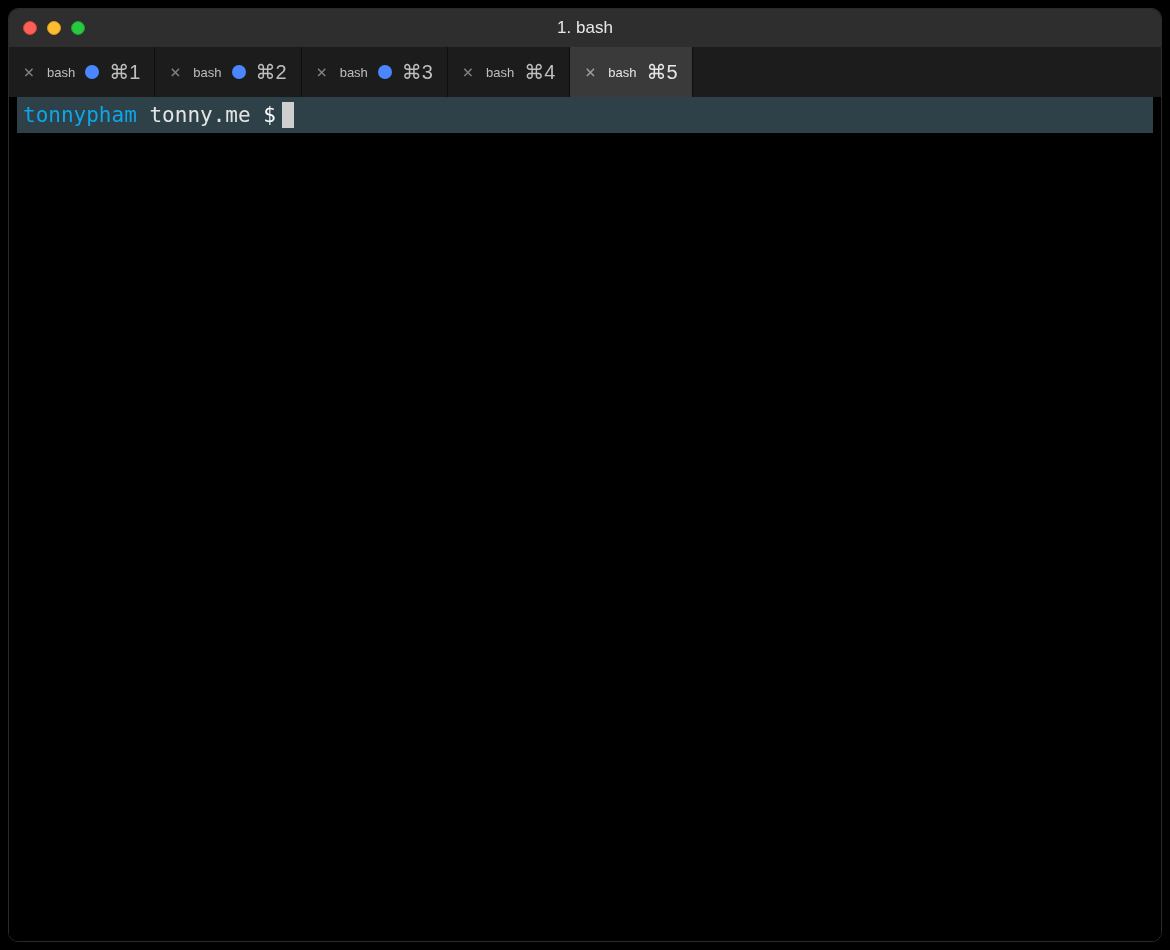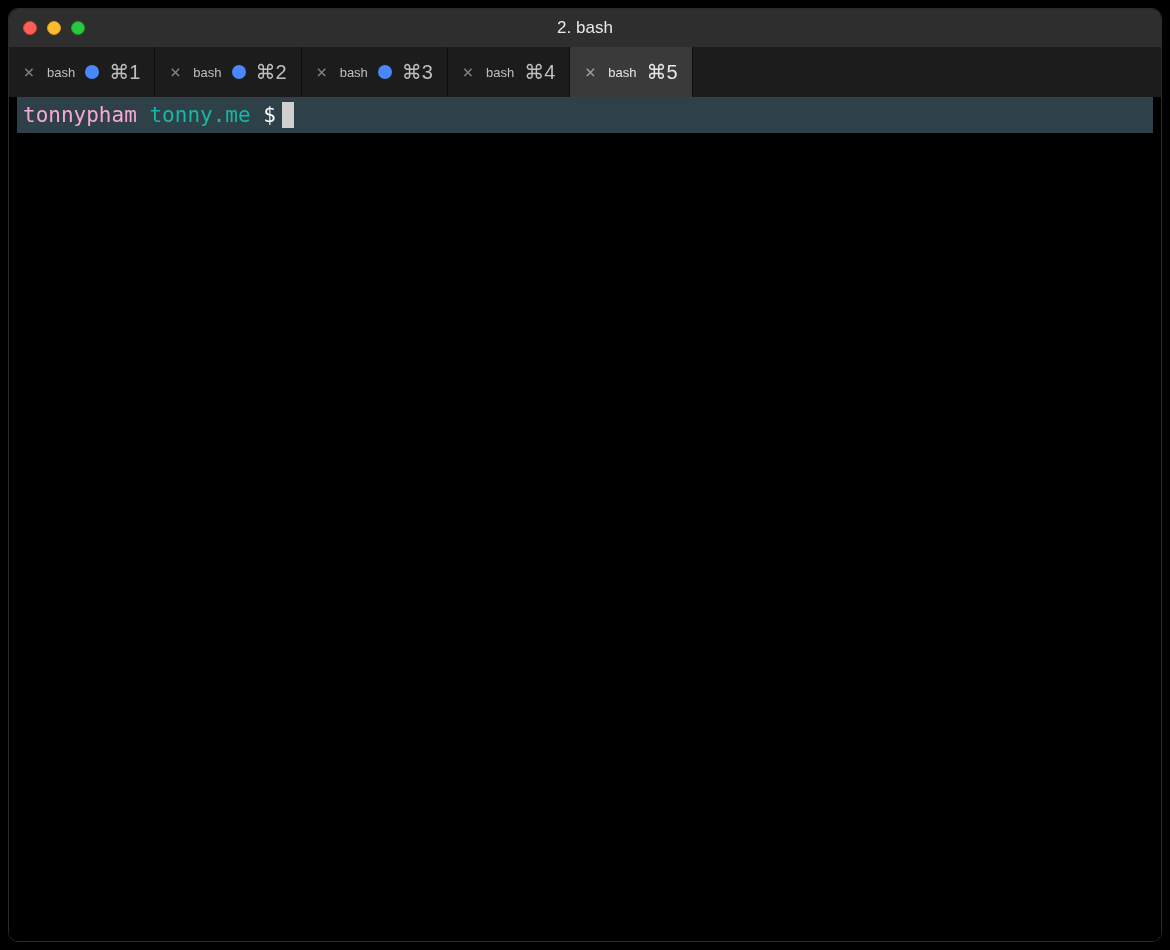"2. bash" div.title-text { text: 2 -> 1 }
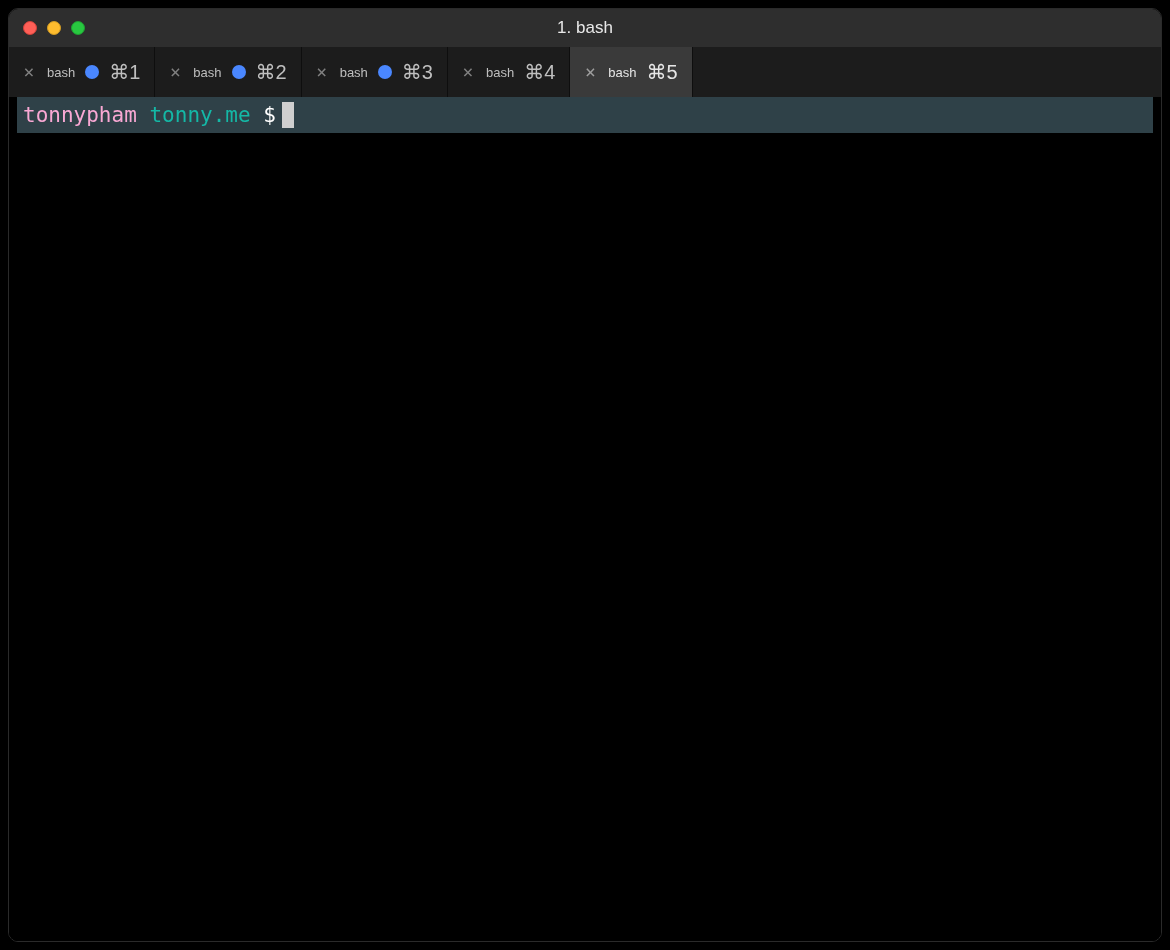"tonnypham" .prompt-user { color: #f9a8d4 -> #0ea5e9 }
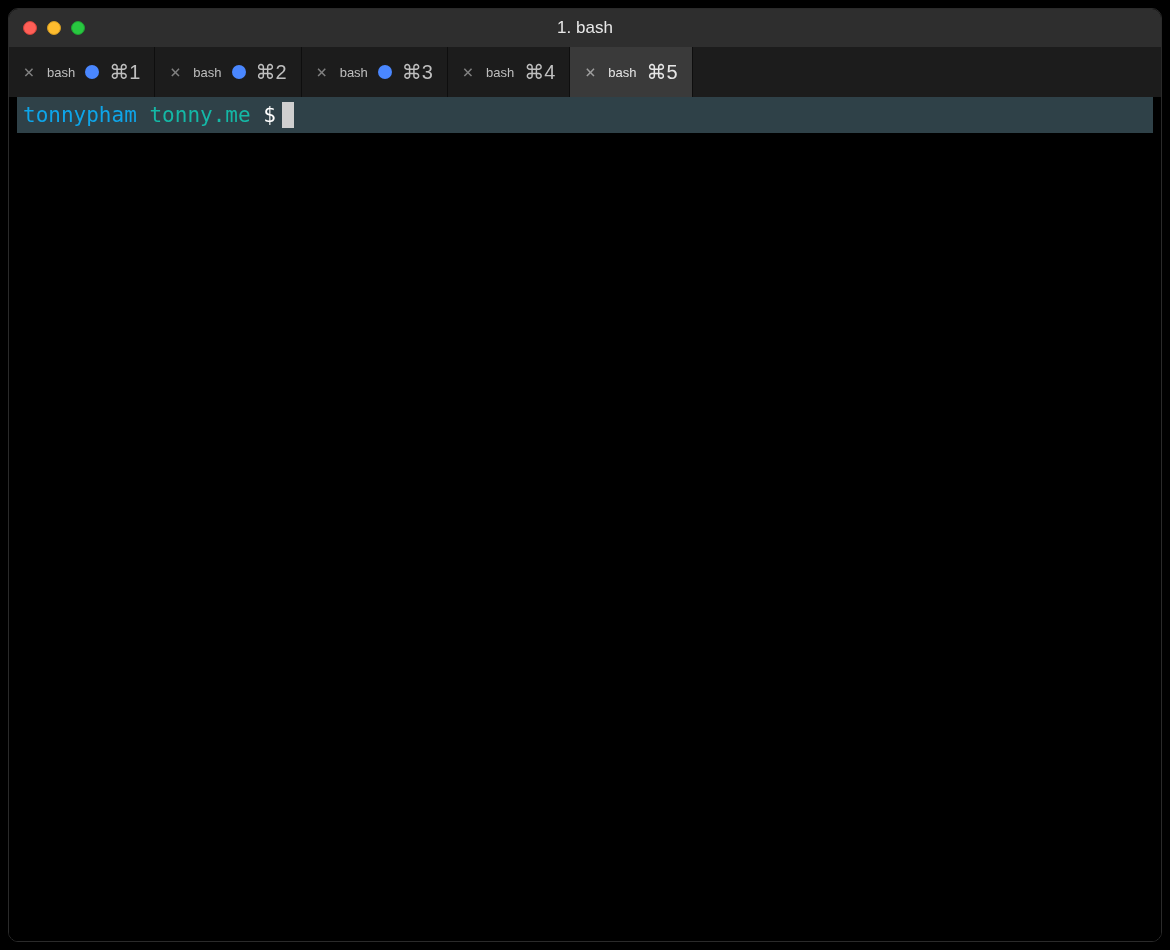"tonny.me" .prompt-host { color: #14b8a6 -> #e5e5e5 }
